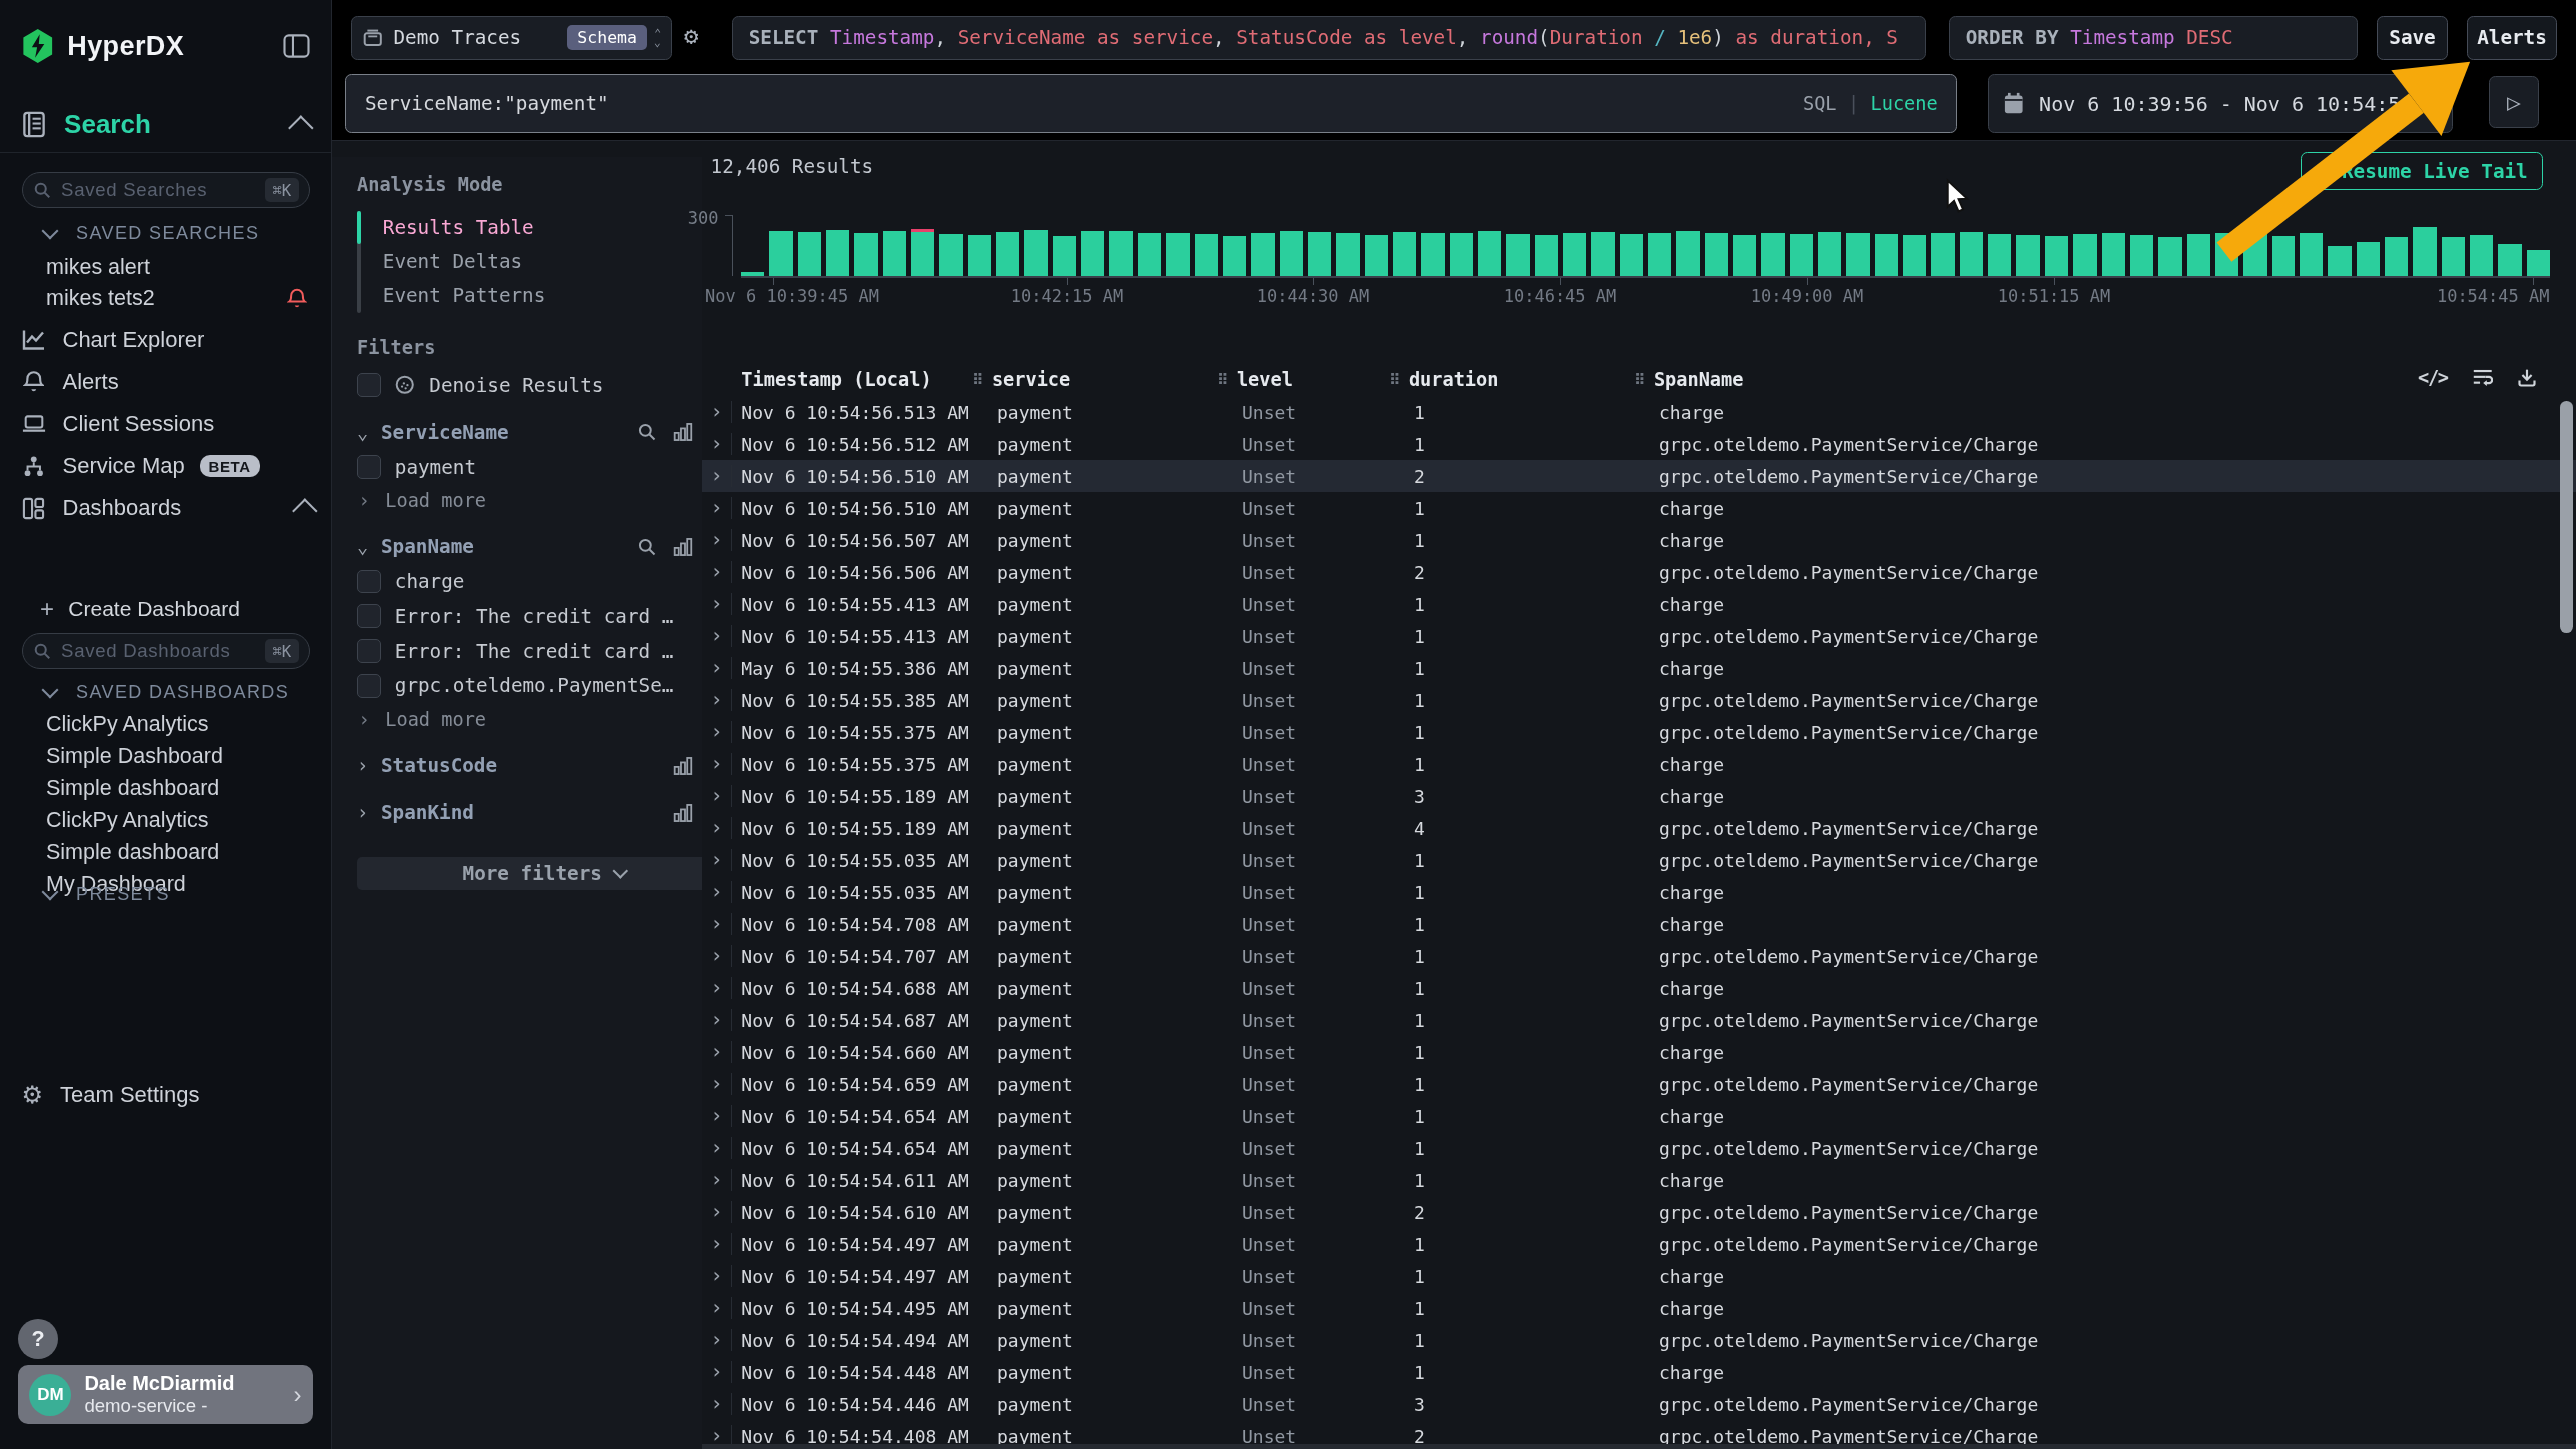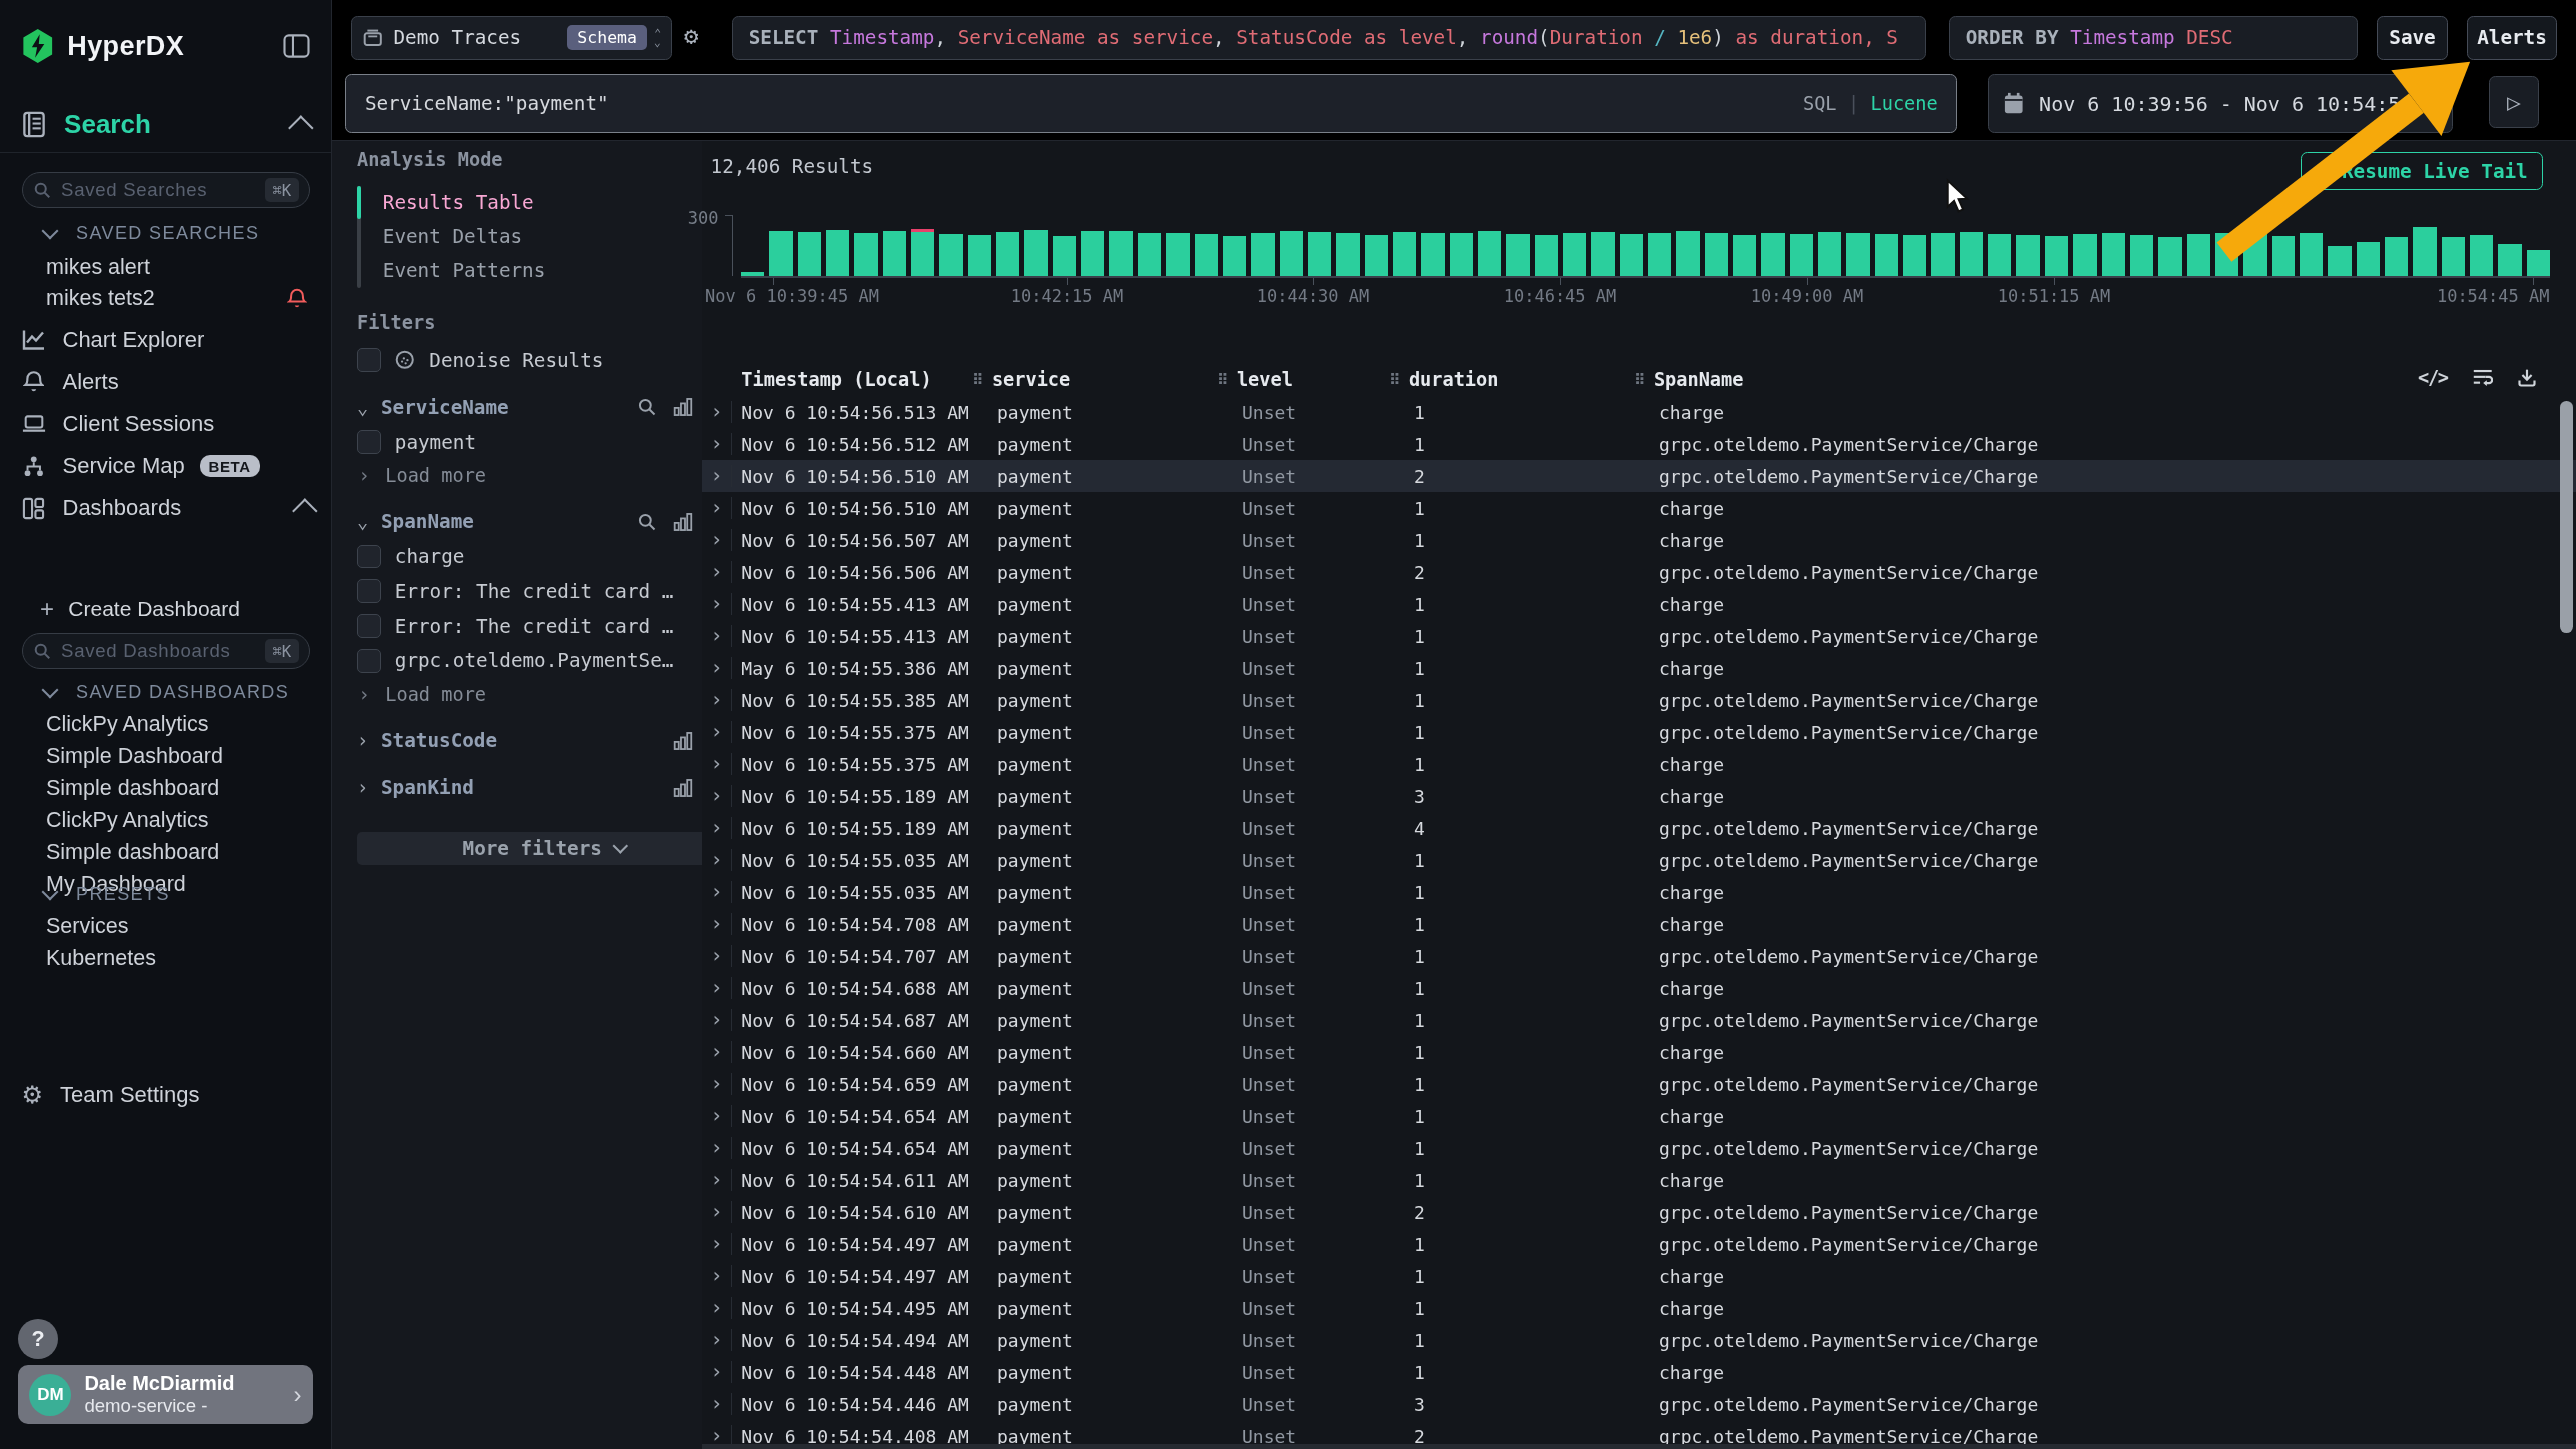"Analysis Mode" #filters { top: 132px -> 157px }
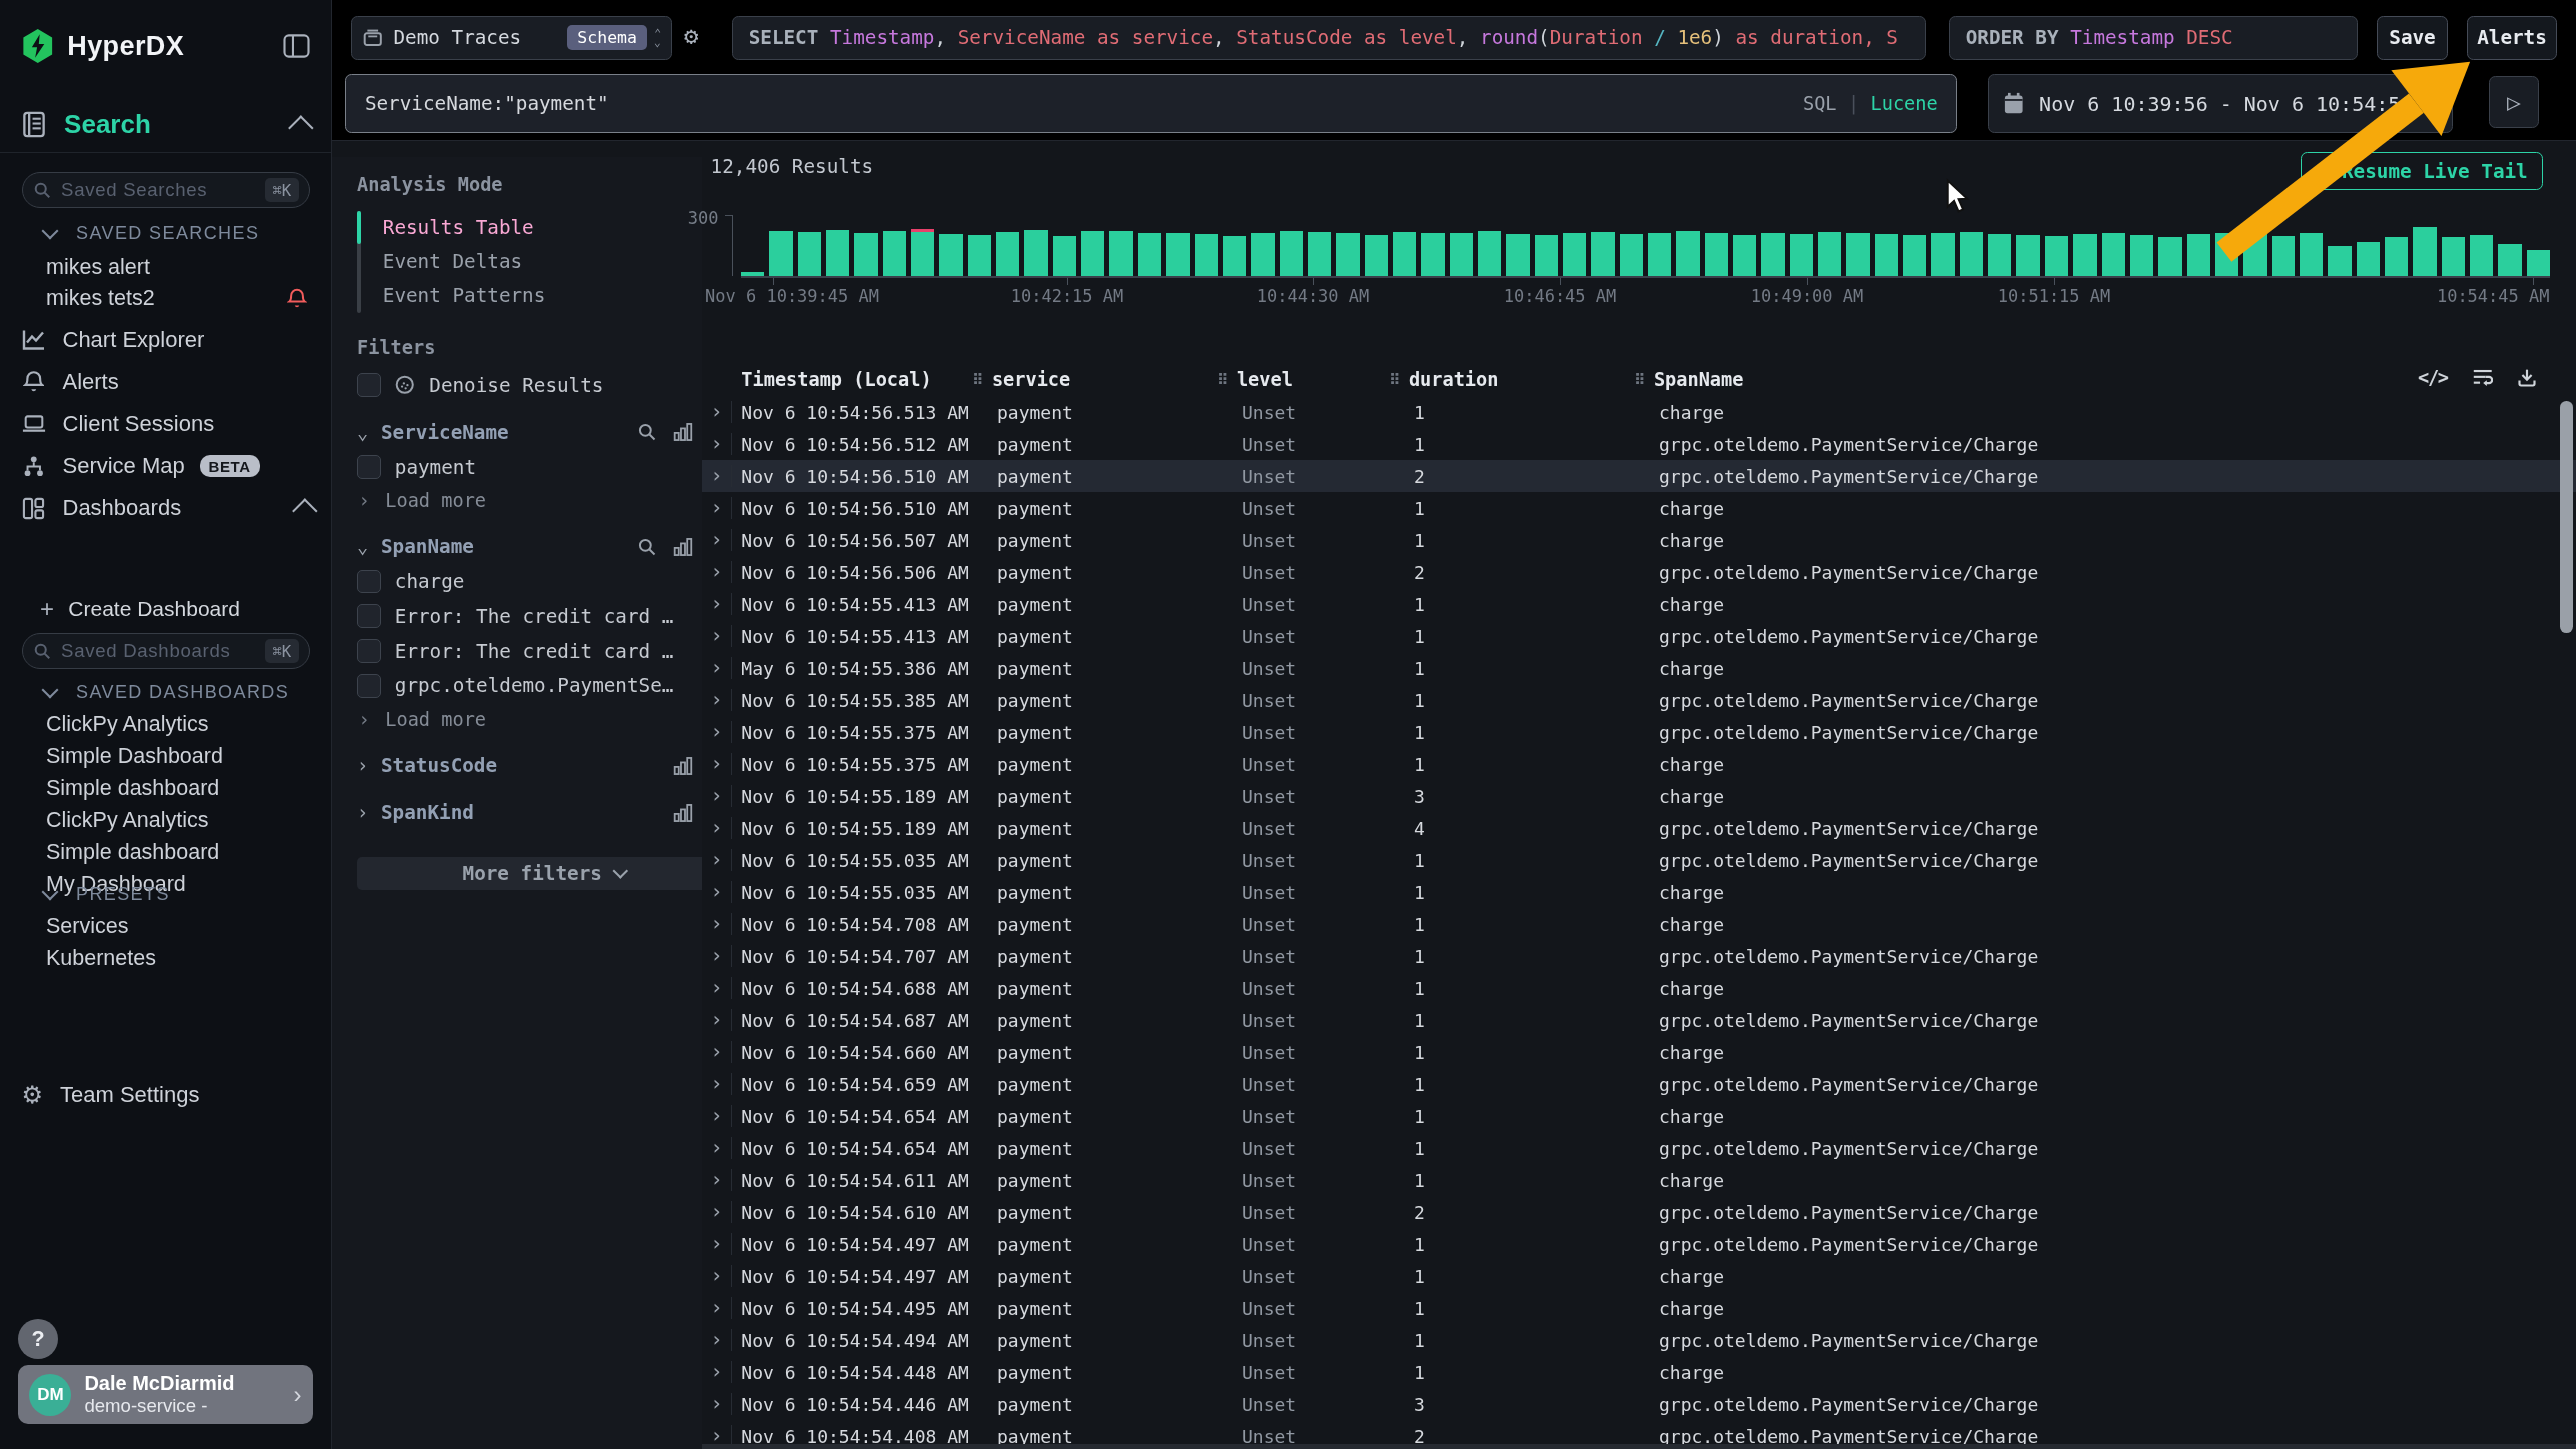"Services" div.side-list { html: <div> <div>Services</div> <div>Kubernetes</div> </div> -> none }
